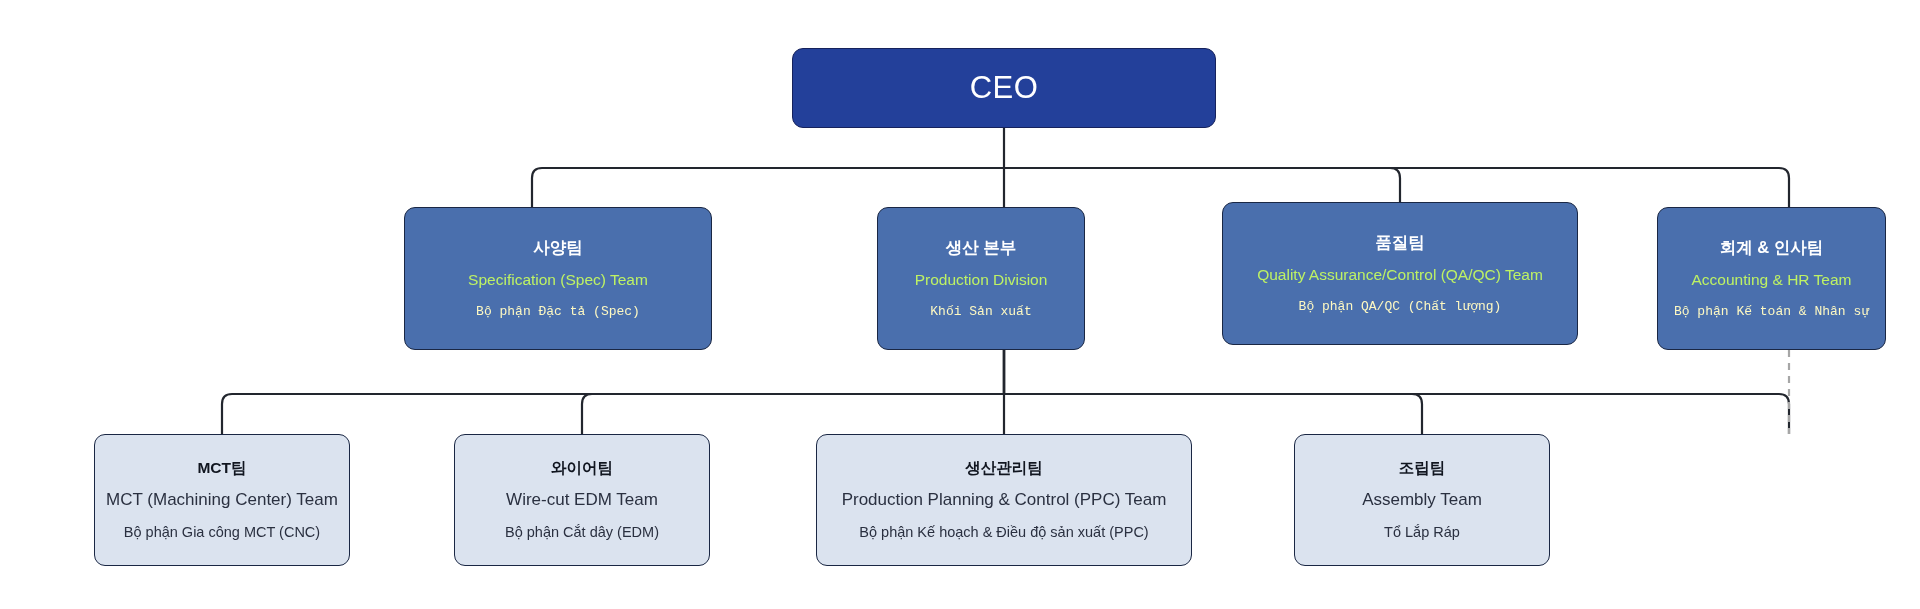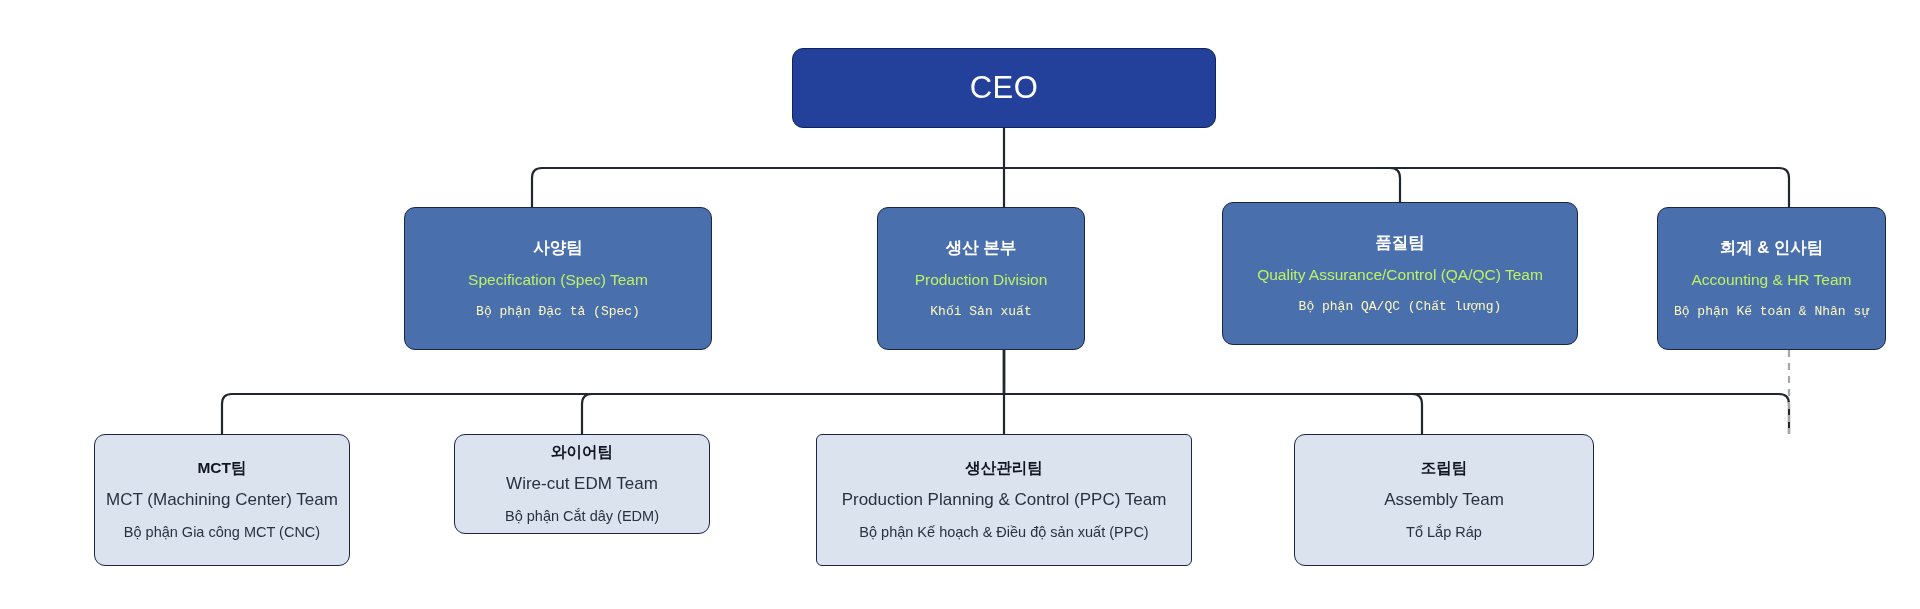"와이어팀" div.node { height: 100px -> 132px }
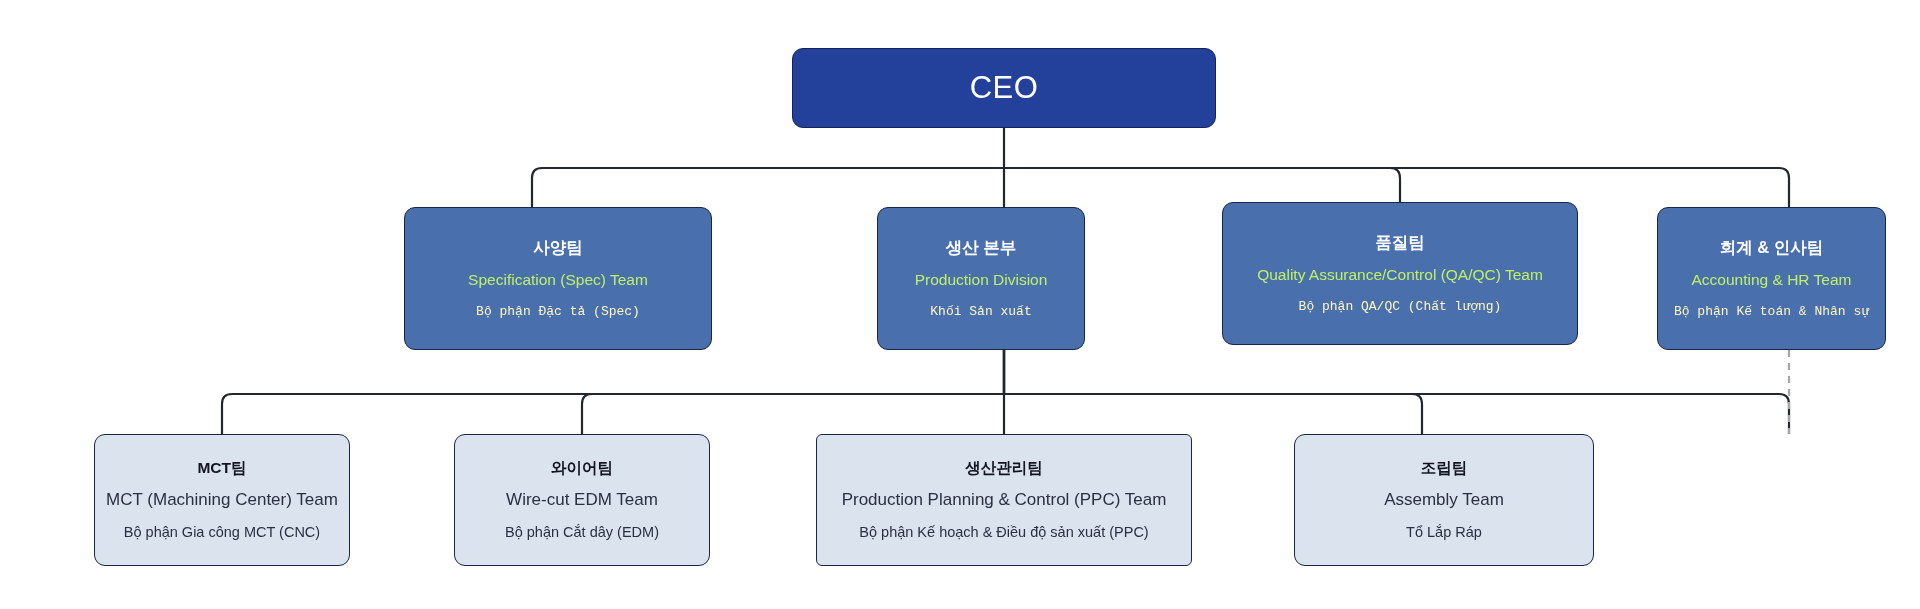"생산관리팀" div.node { border-radius: 6px -> none }
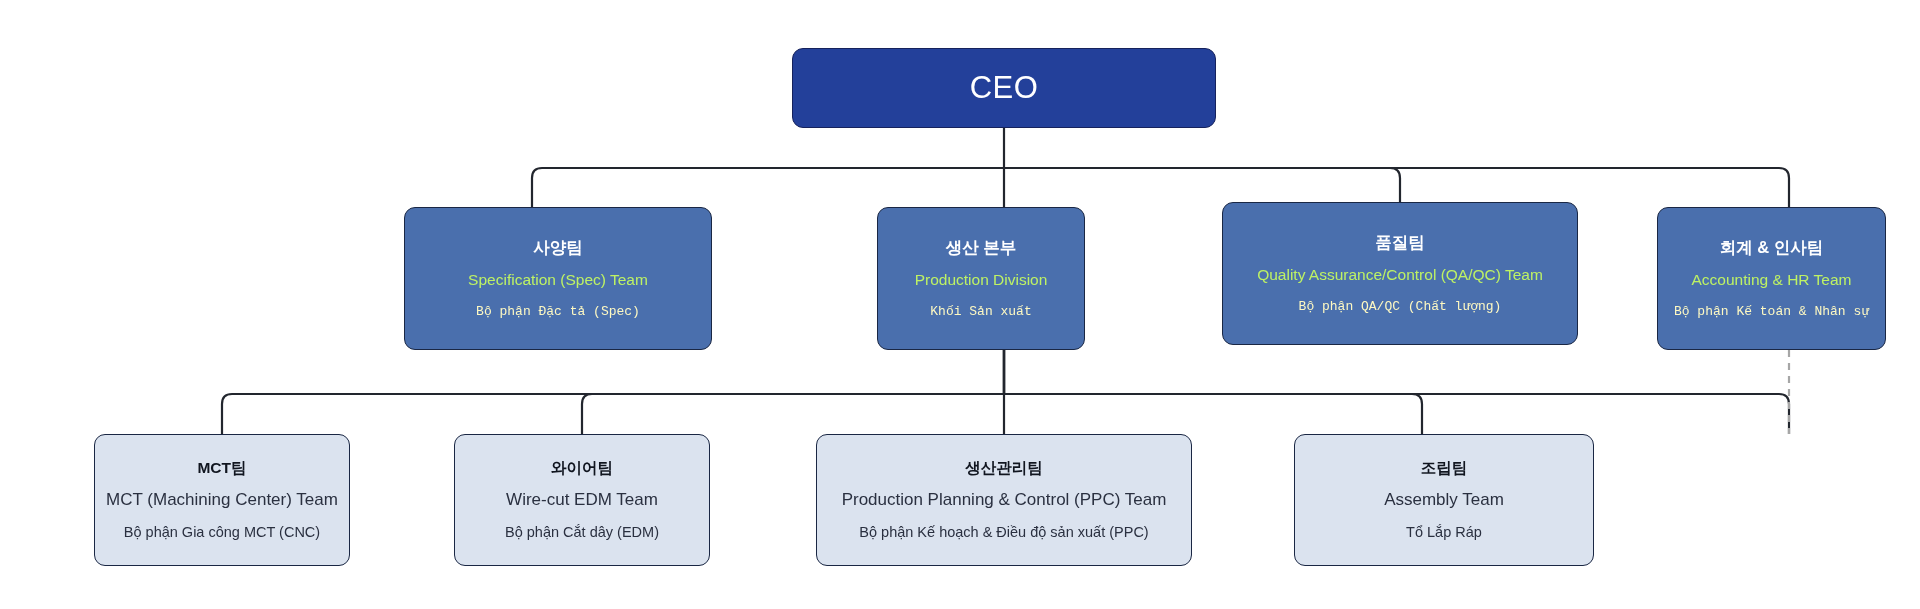"조립팀" div.node { width: 300px -> 256px }
